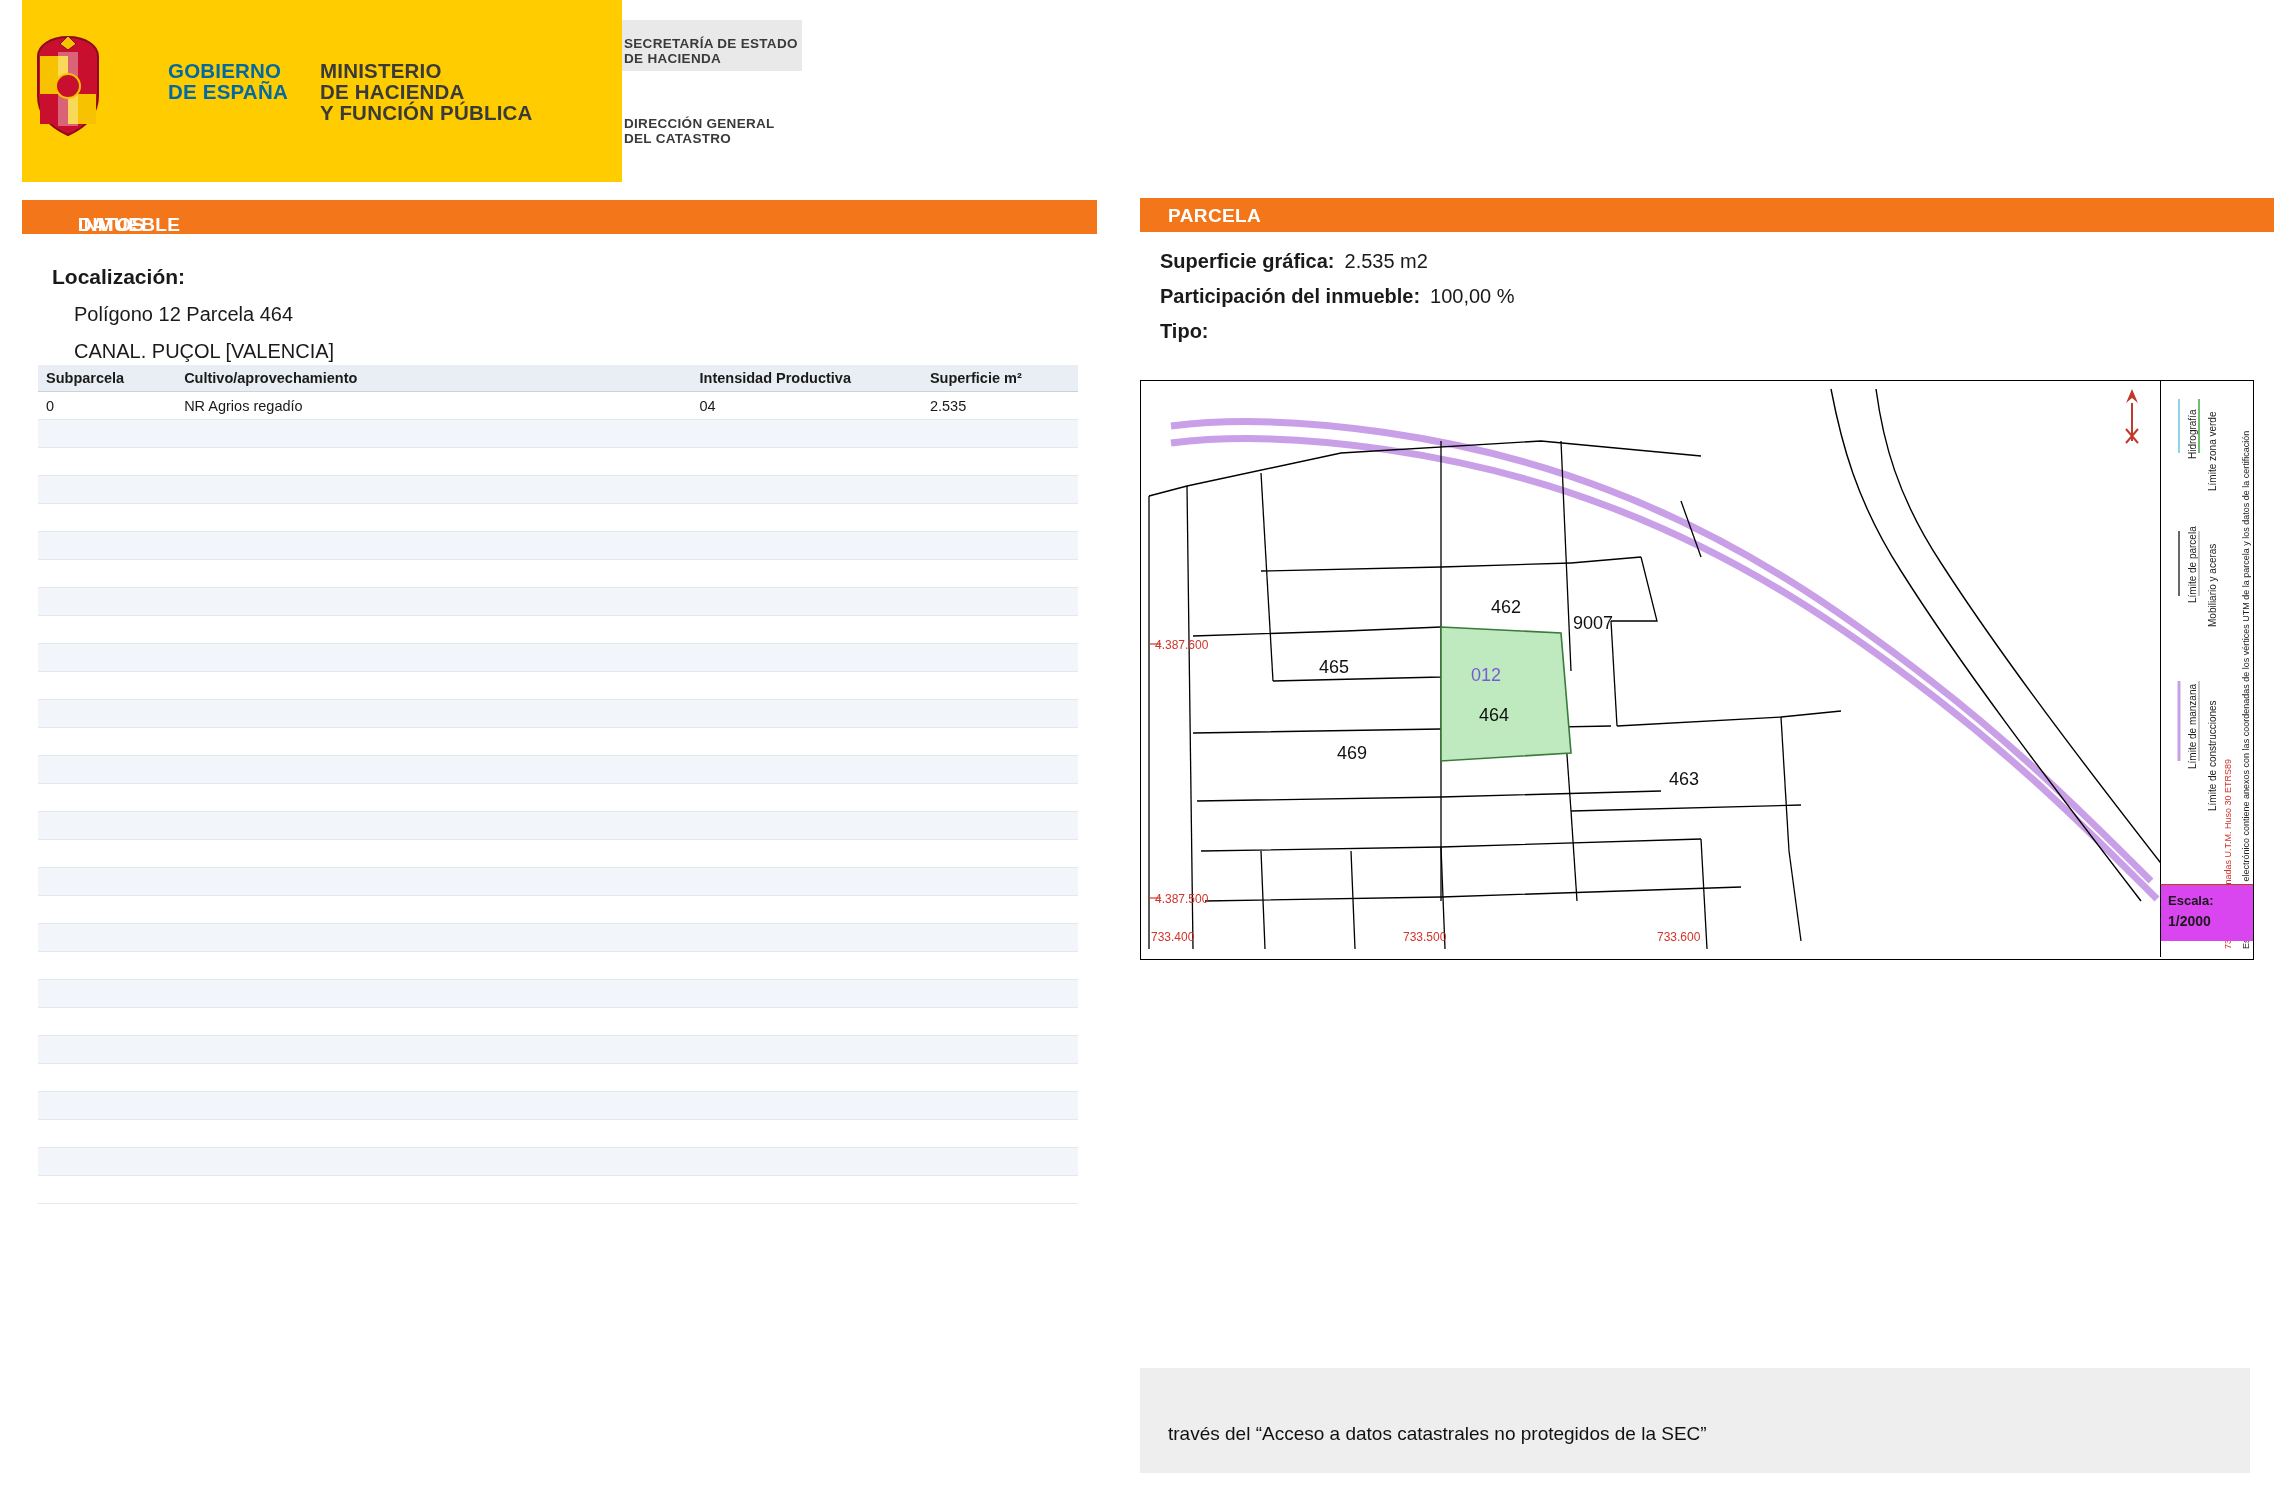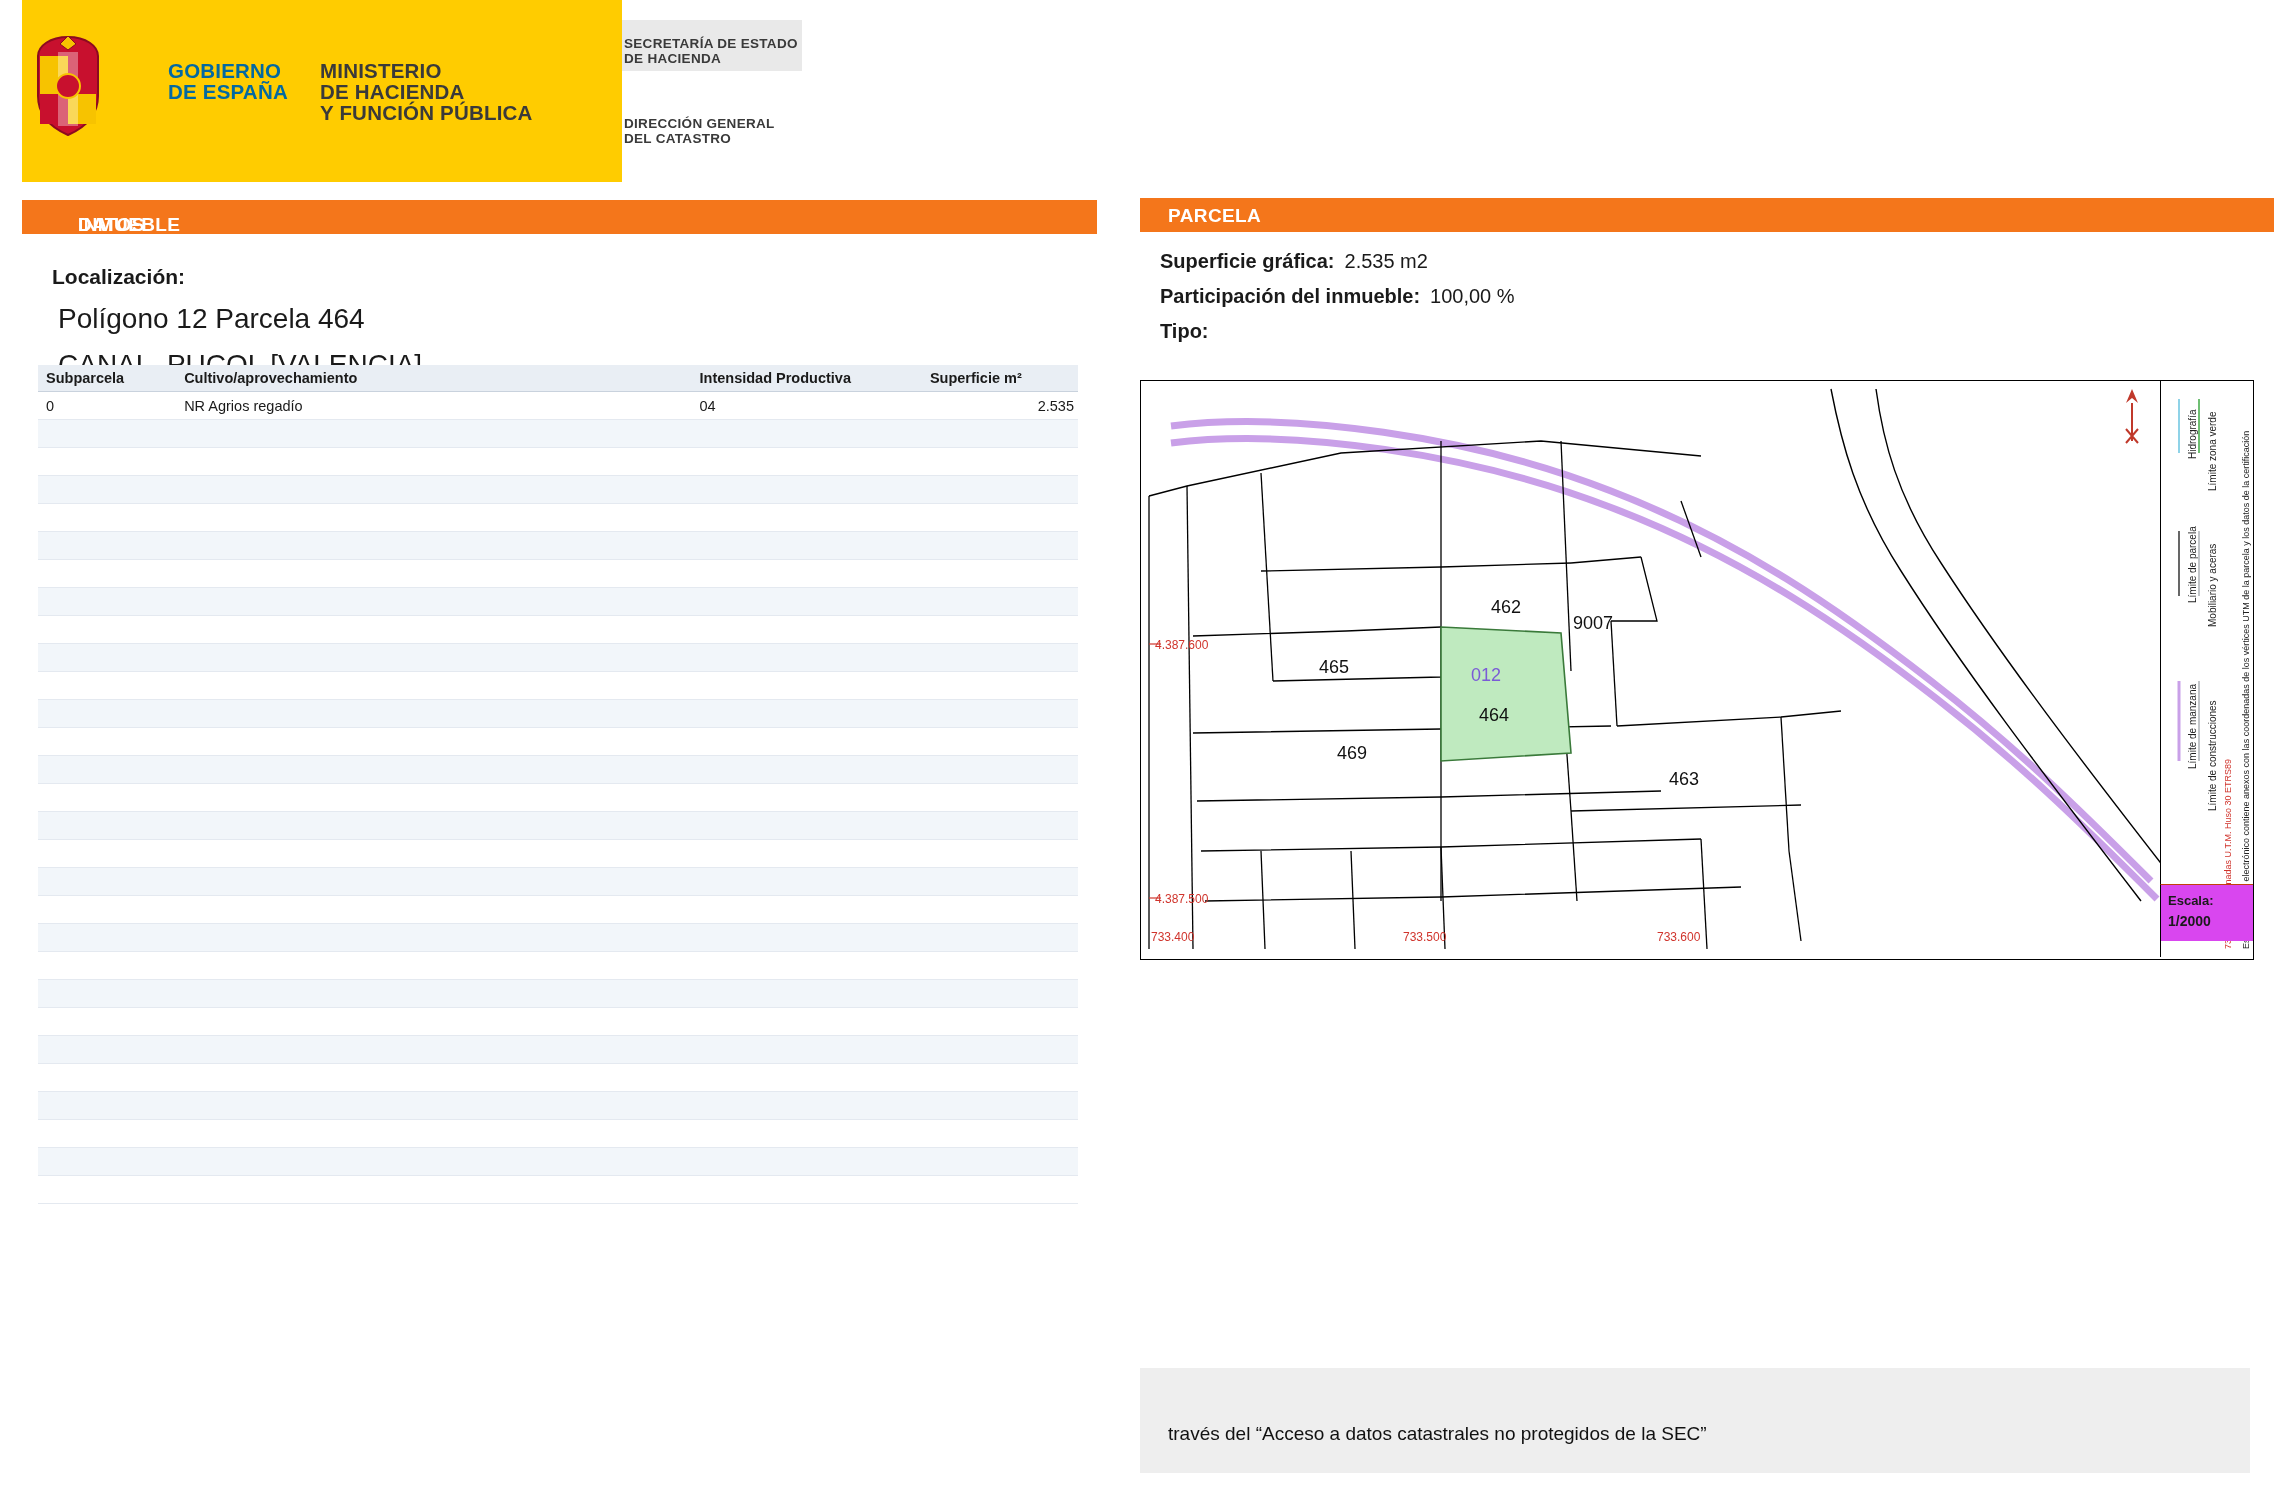"Polígono 12 Parcela 464" .left .loc-line { font-size: 28px -> 20px; margin: 14px 0 0 36px -> 14px 0 0 52px }
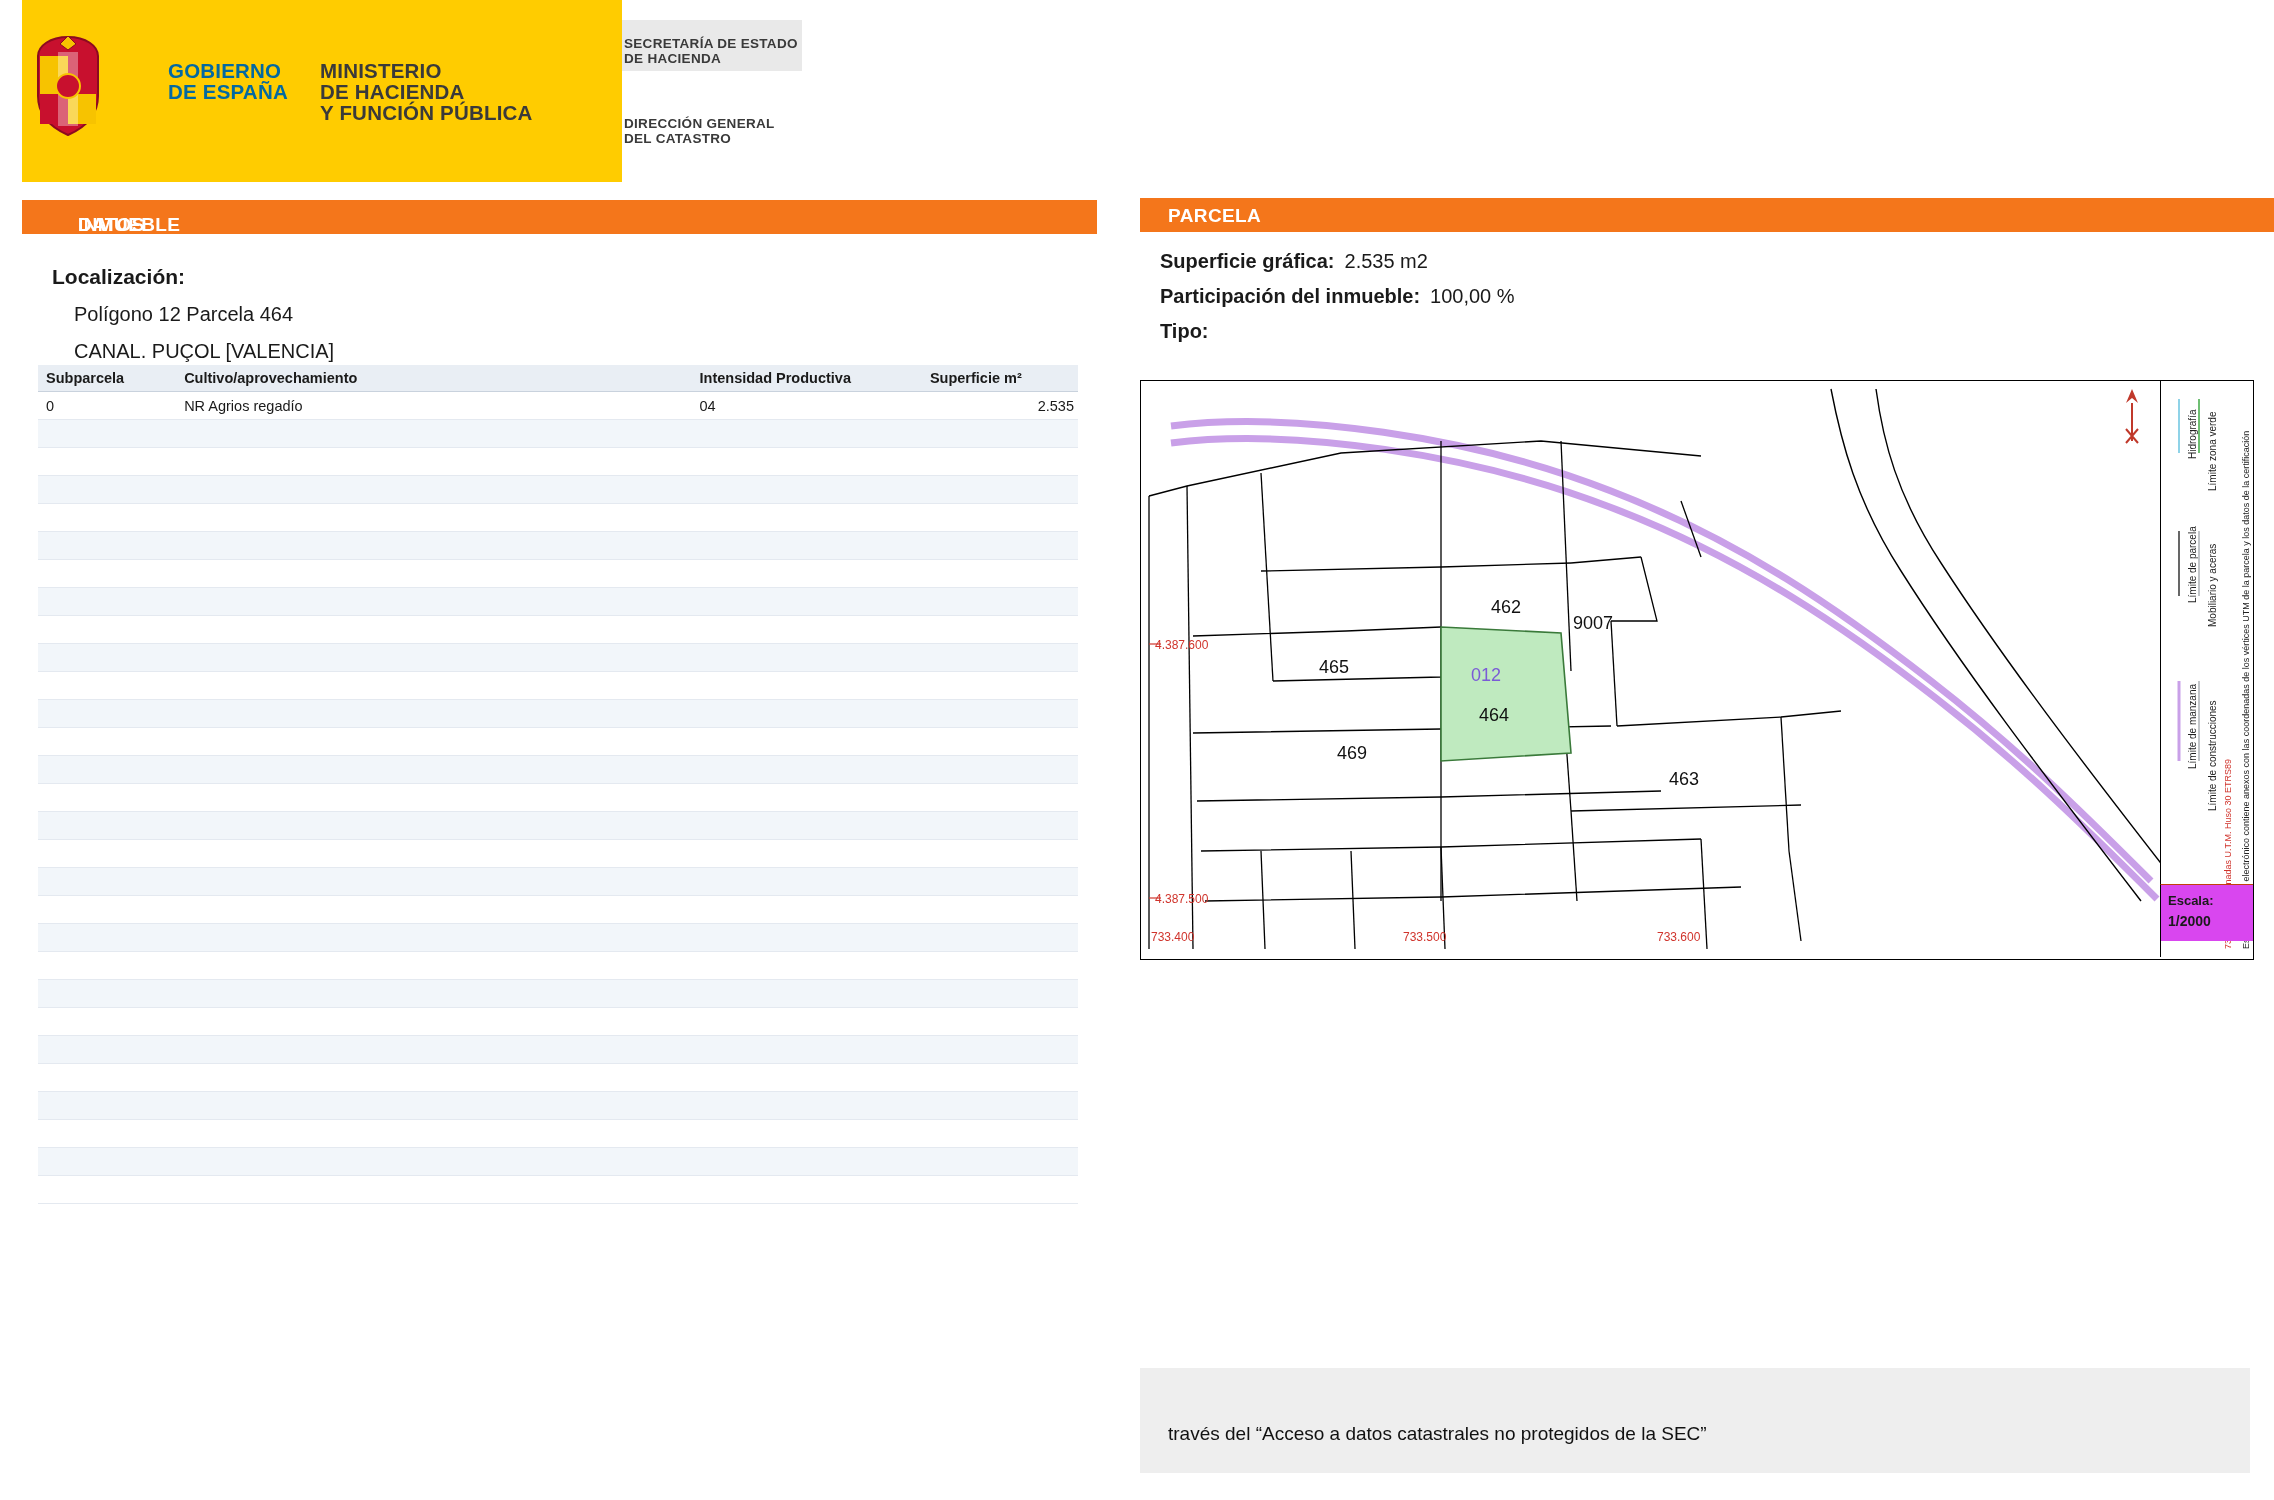"2.535" .c-sup { text-align: right -> left }
